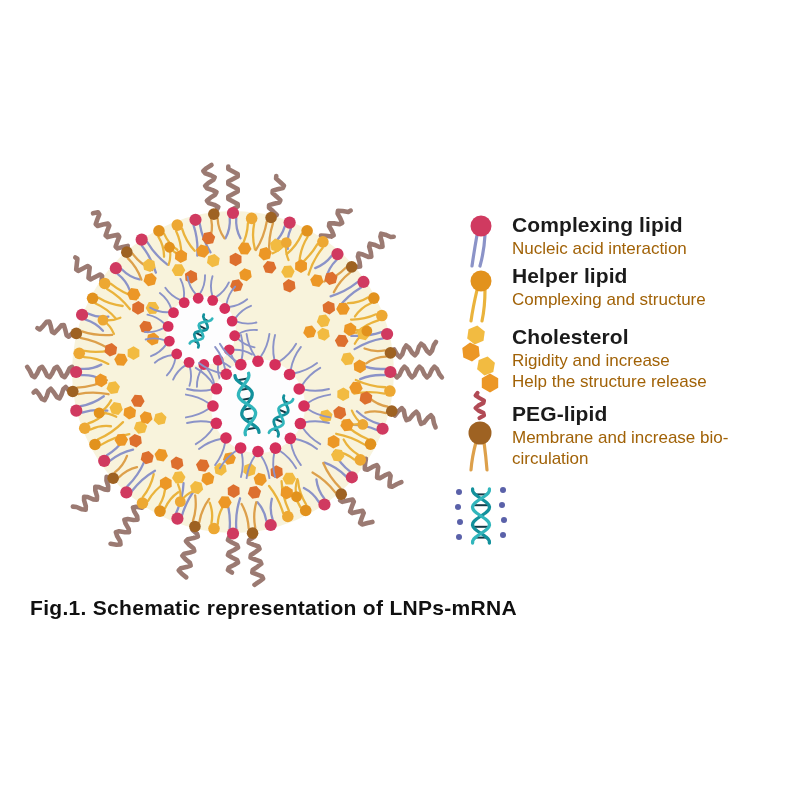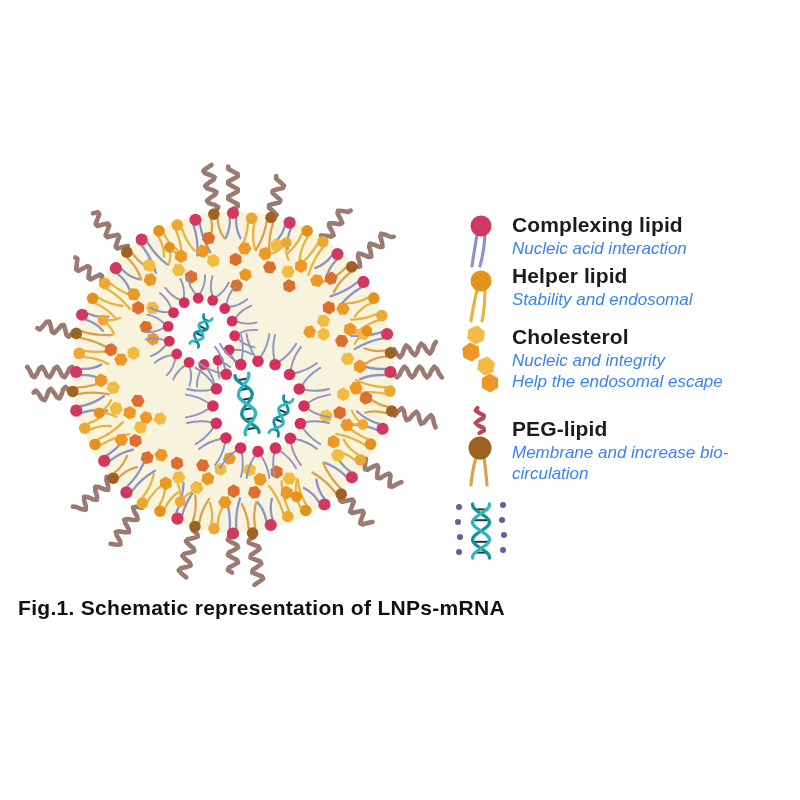"Nucleic acid interaction" .ldesc { color: #3b82f6 -> #a16207; font-style: italic -> none }
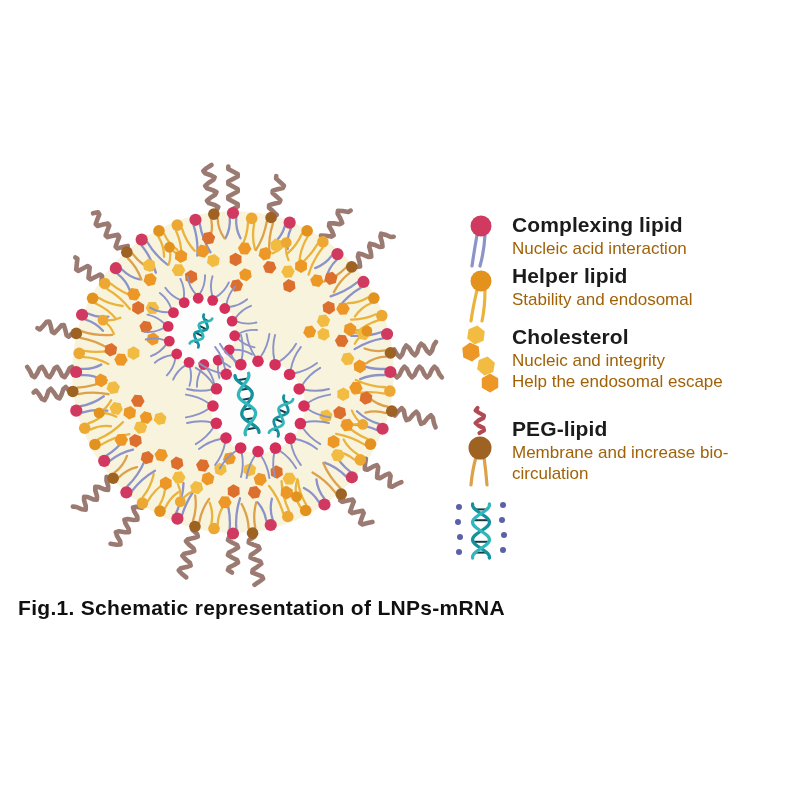"Stability and endosomal" div.ldesc { text: Stability and endosomal -> Complexing and structure }
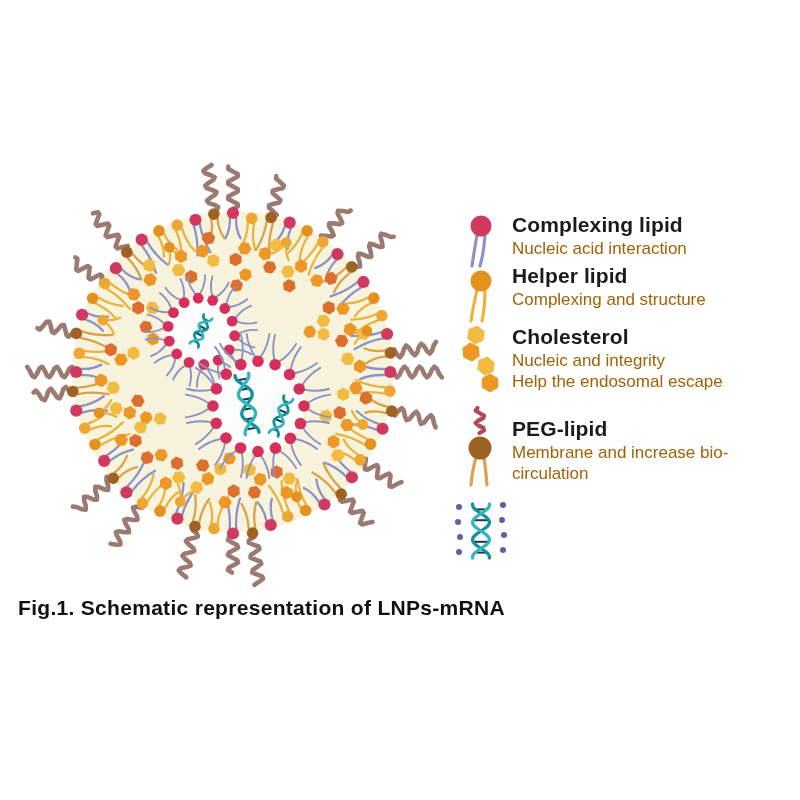"Cholesterol" .mb9 { margin-bottom: 24px -> 9px }
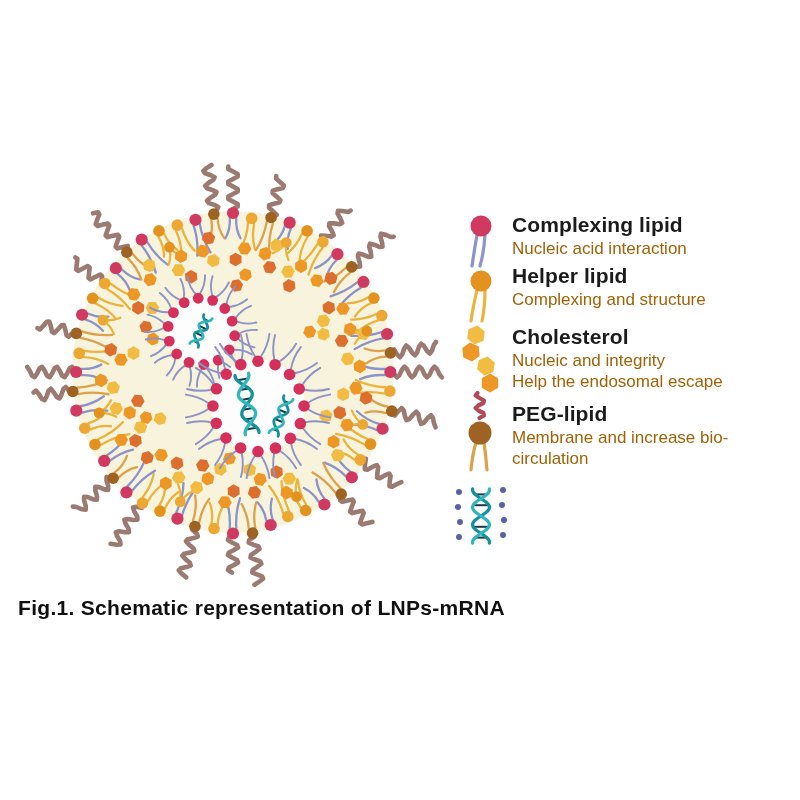"Nucleic and integrity" div.ldesc { text: Nucleic and integrity -> Rigidity and increase }
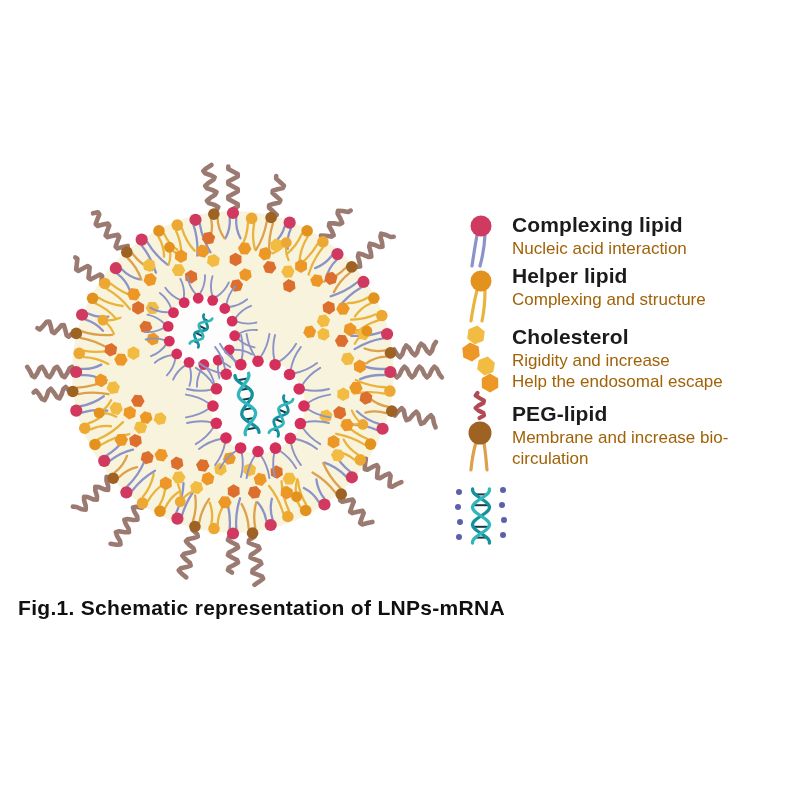"Help the endosomal escape" div.ldesc { text: endosomal escape -> structure release }
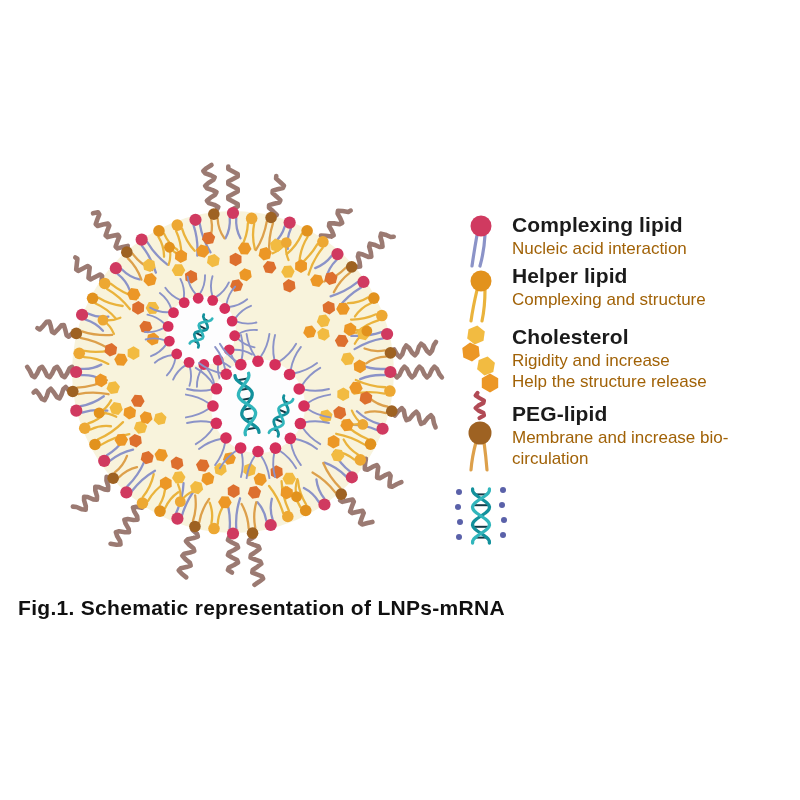"Fig.1. Schematic representation of" .caption { left: 18px -> 30px }
